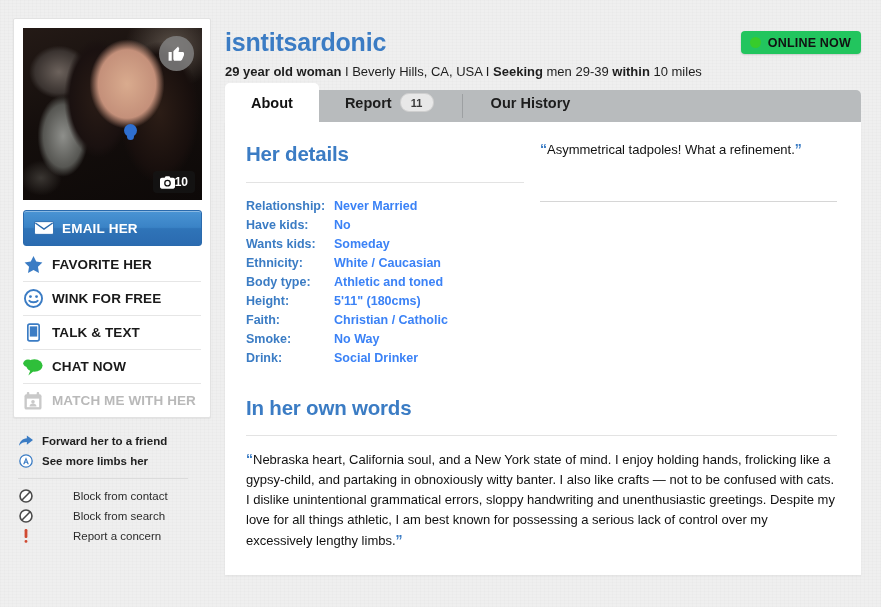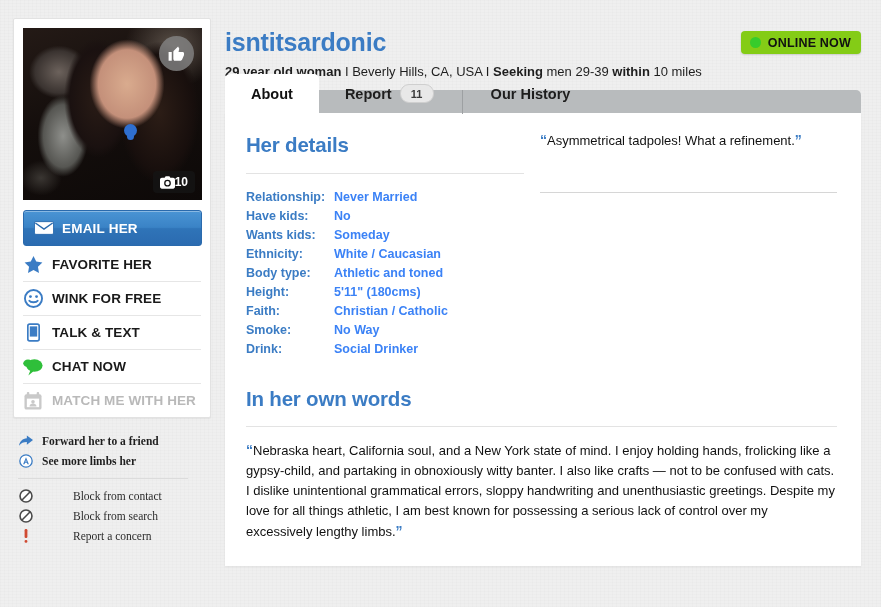"ONLINE NOW" .online { background: #84cc16 -> #22c55e }
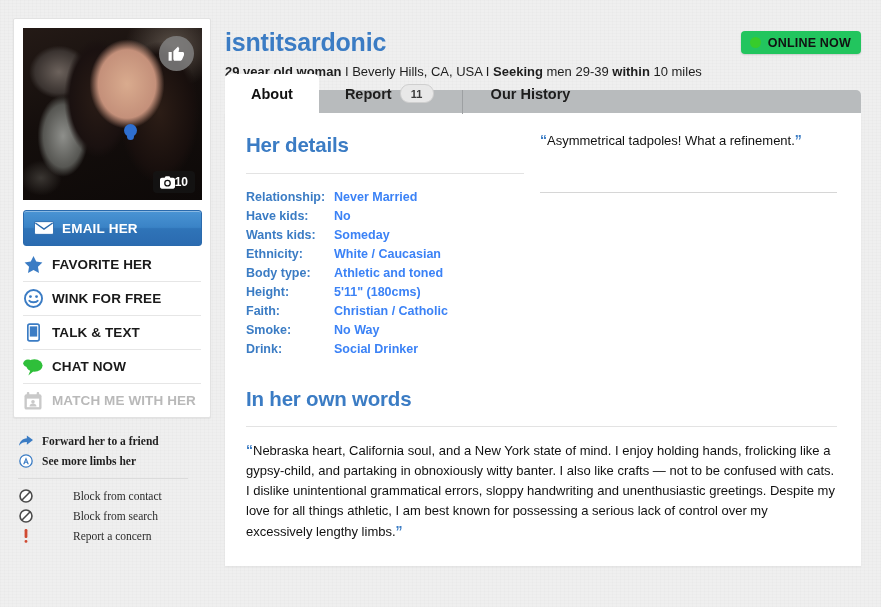"About" .tabbar { height: 23px -> 32px }
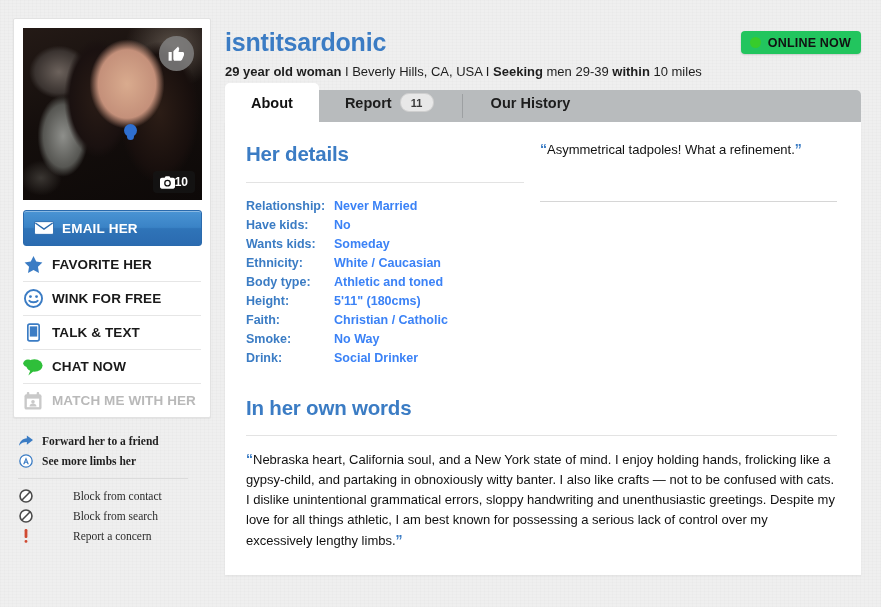"Forward her to a friend" .lnk { font-family: Liberation Serif, serif -> none }
